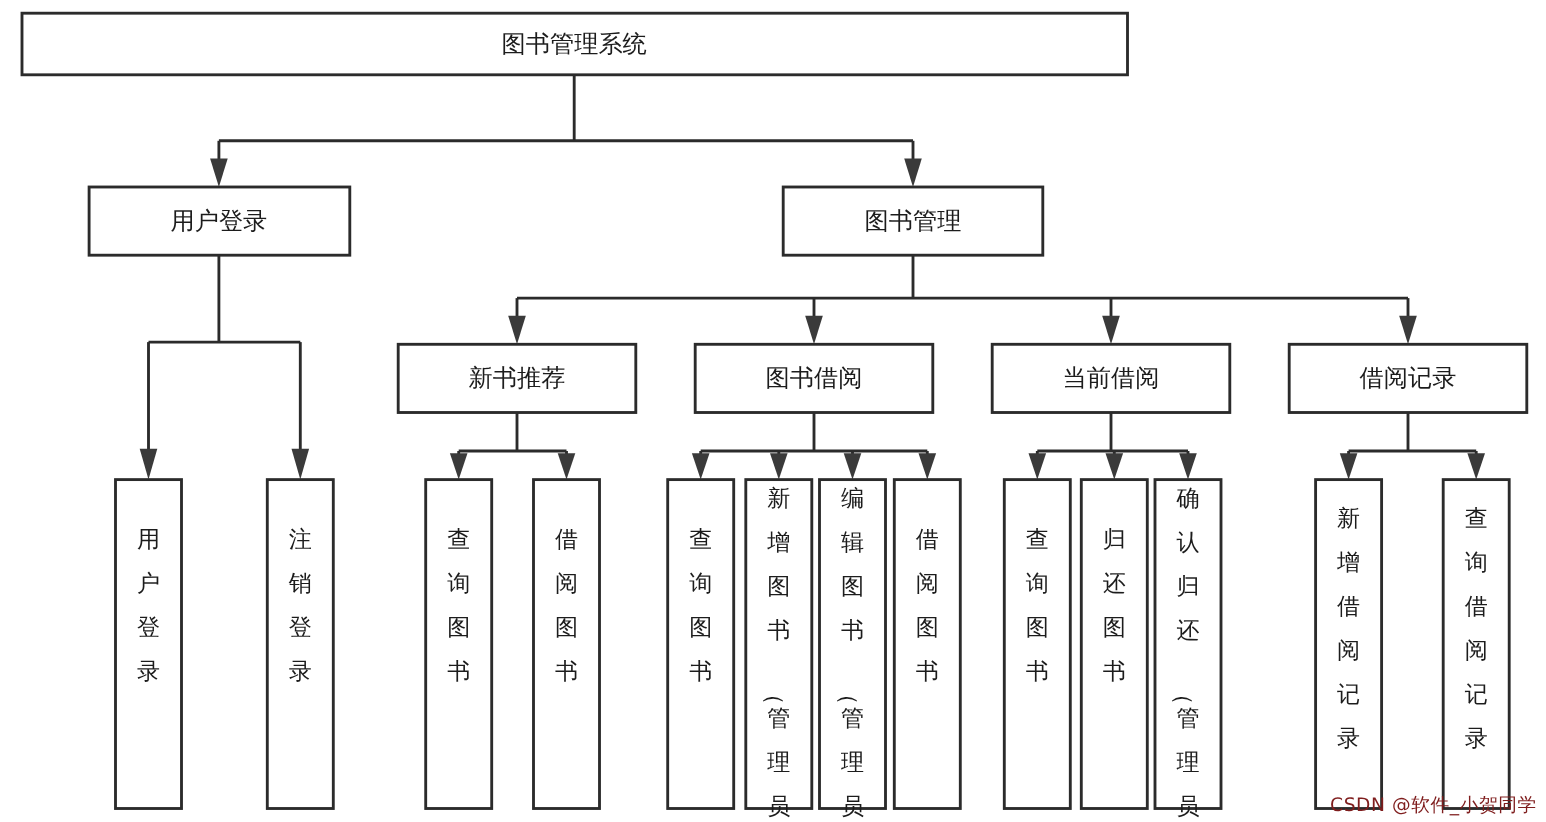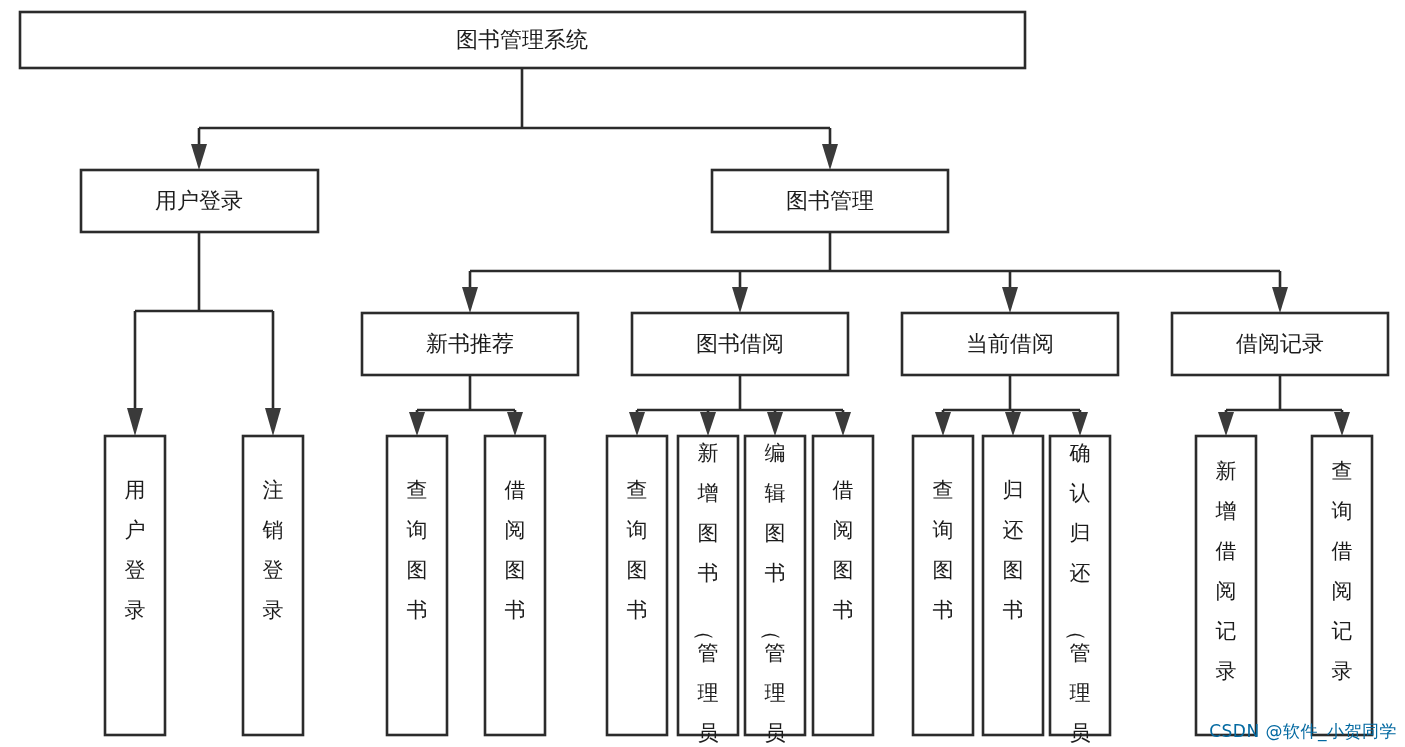"CSDN @软件_小贺同学" .watermark { color: #0369a1 -> #7f1d1d }
